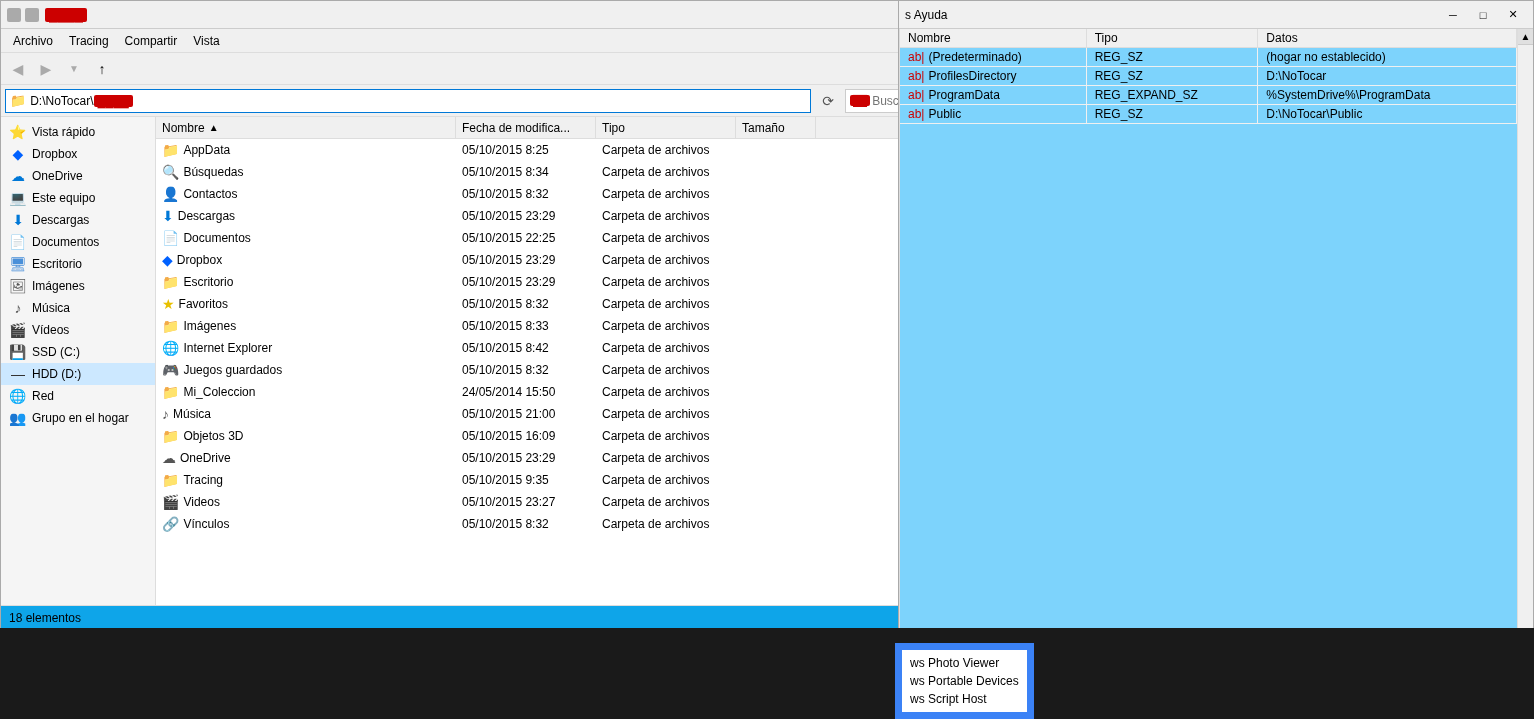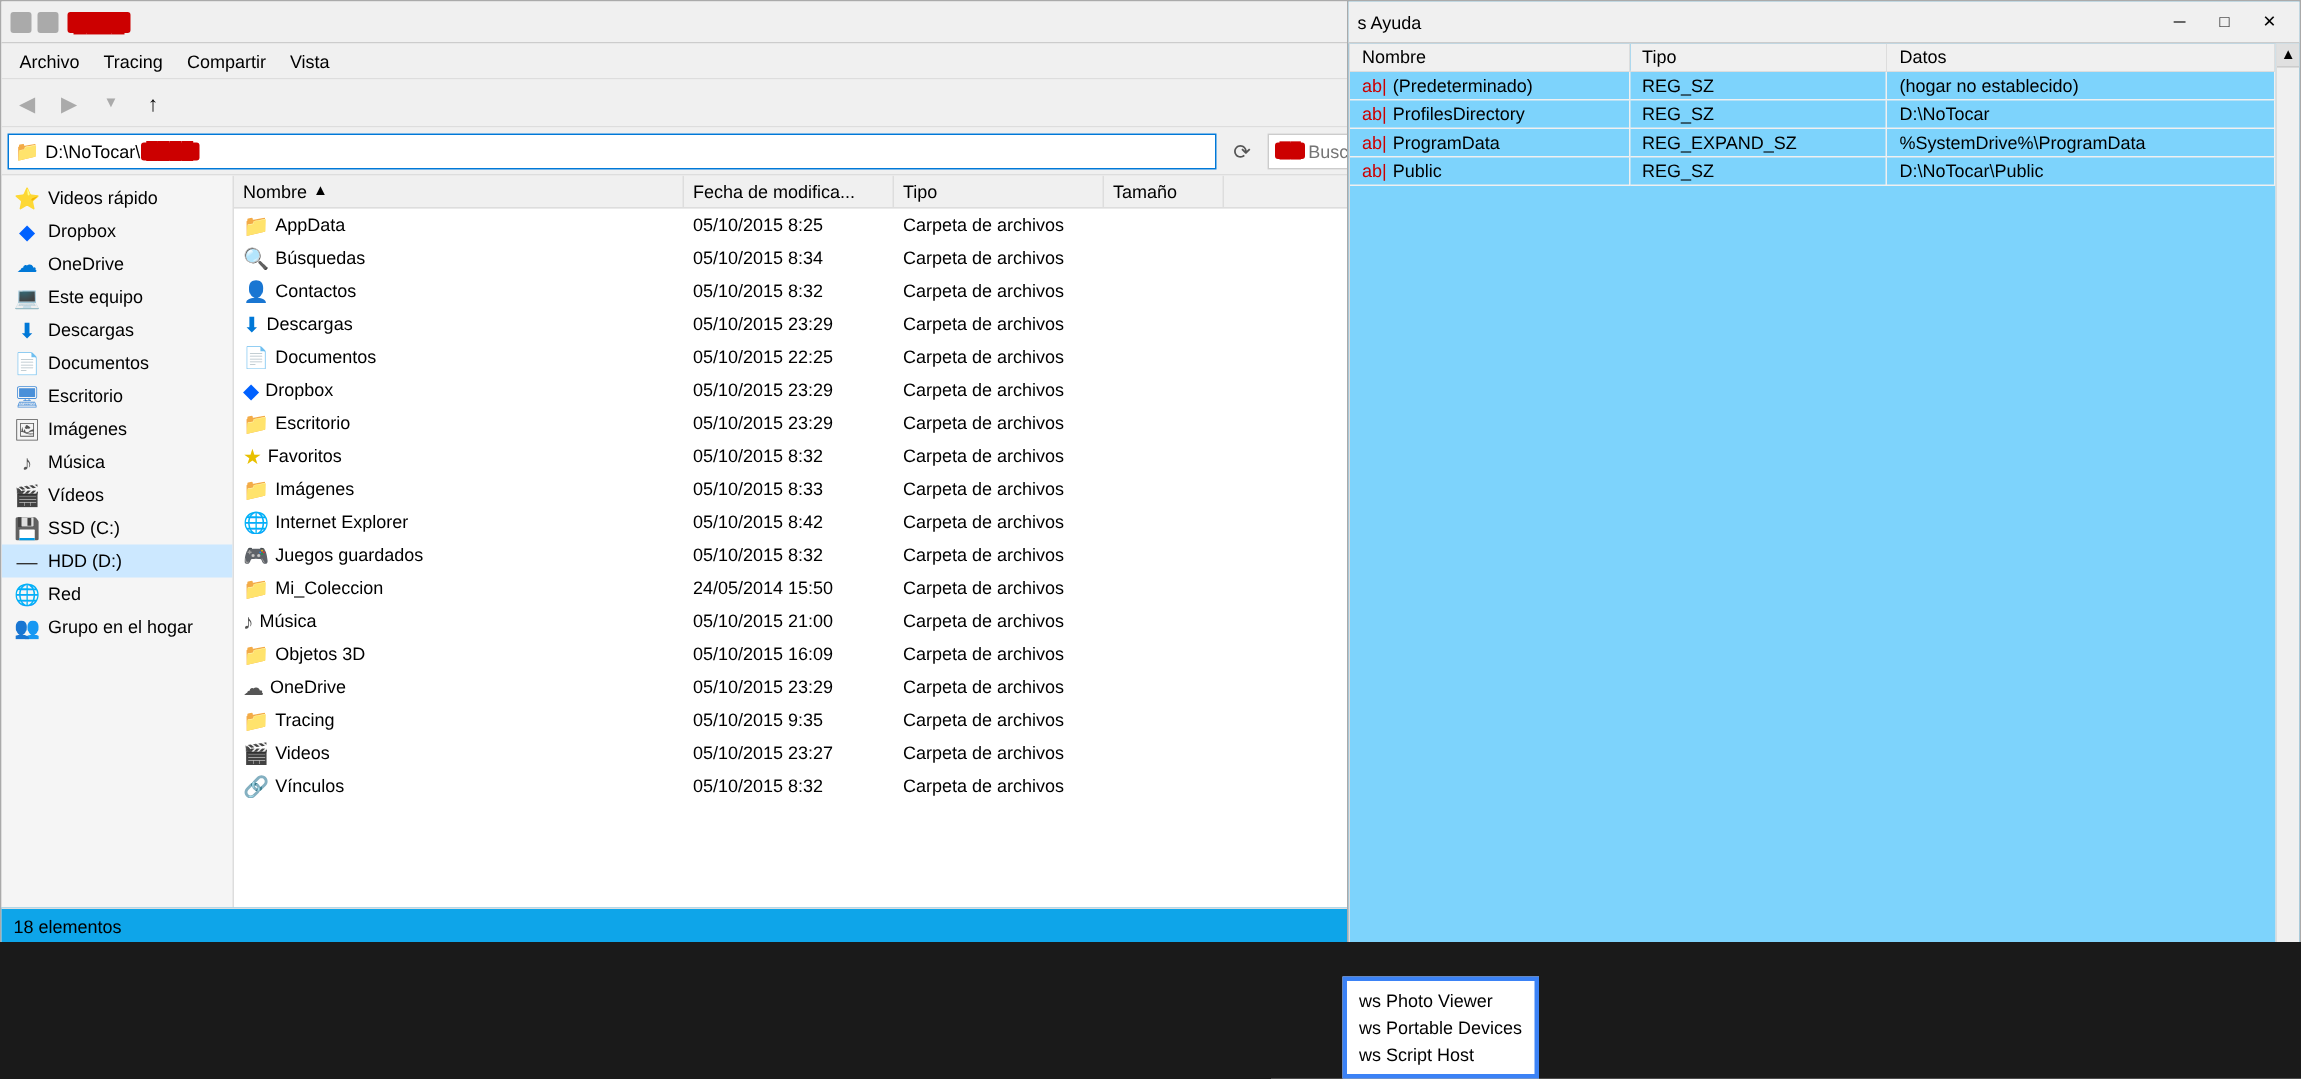"Videos rápido" span.sidebar-label { text: Videos -> Vista }
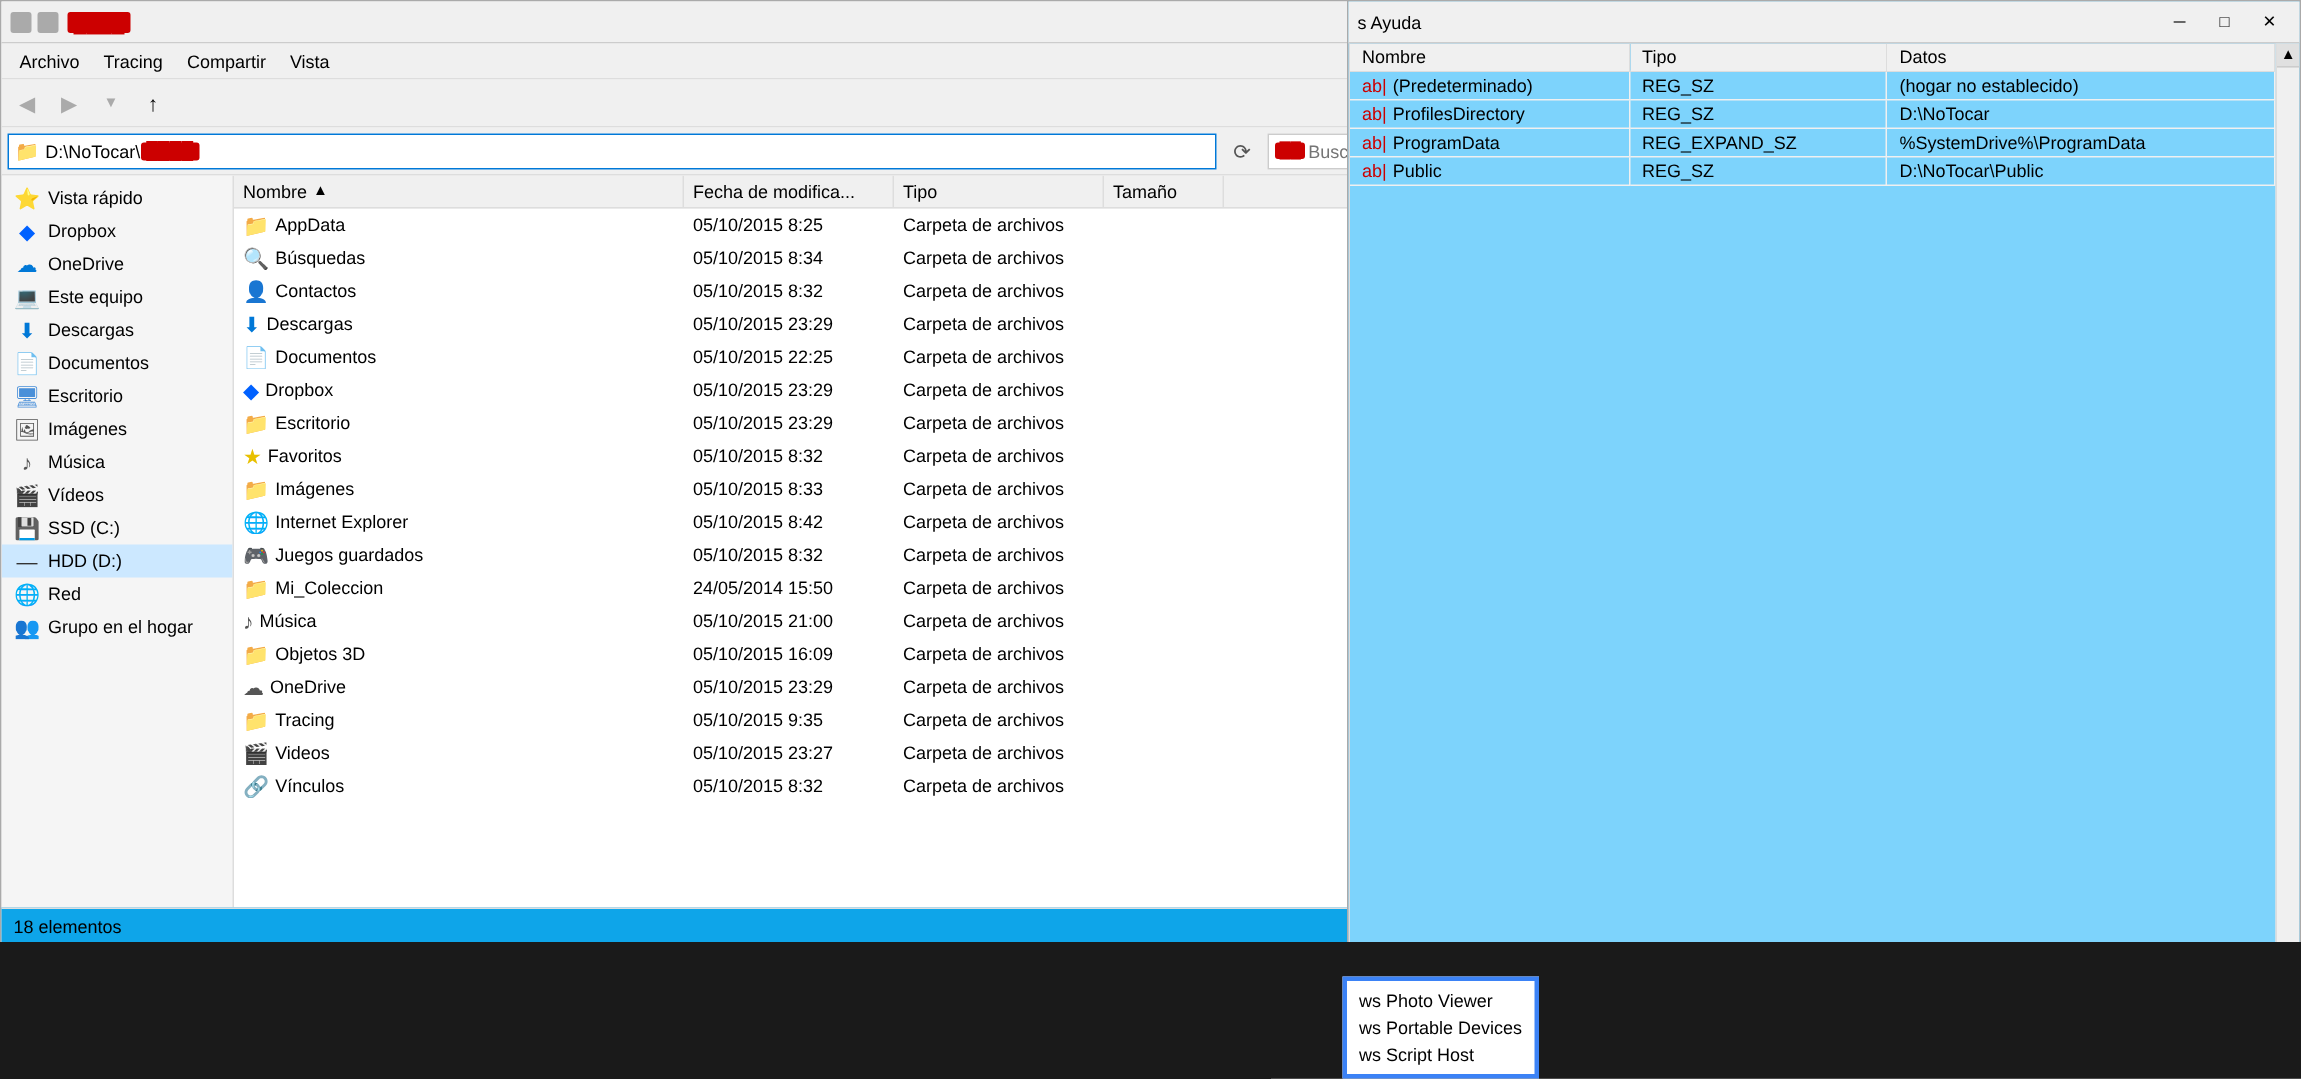"ws Photo Viewer" .taskbar-popup { border: 3px solid #3b82f6 -> 7px solid #3b82f6 }
